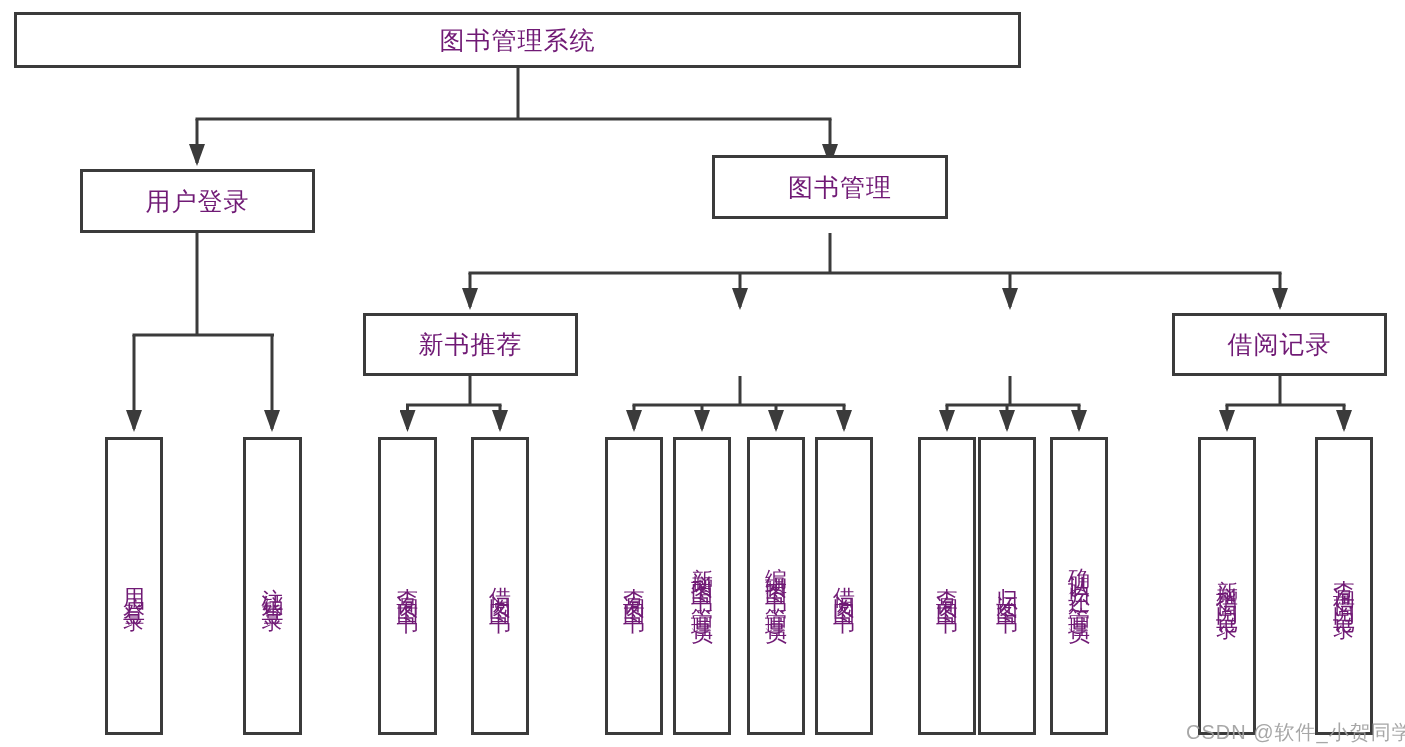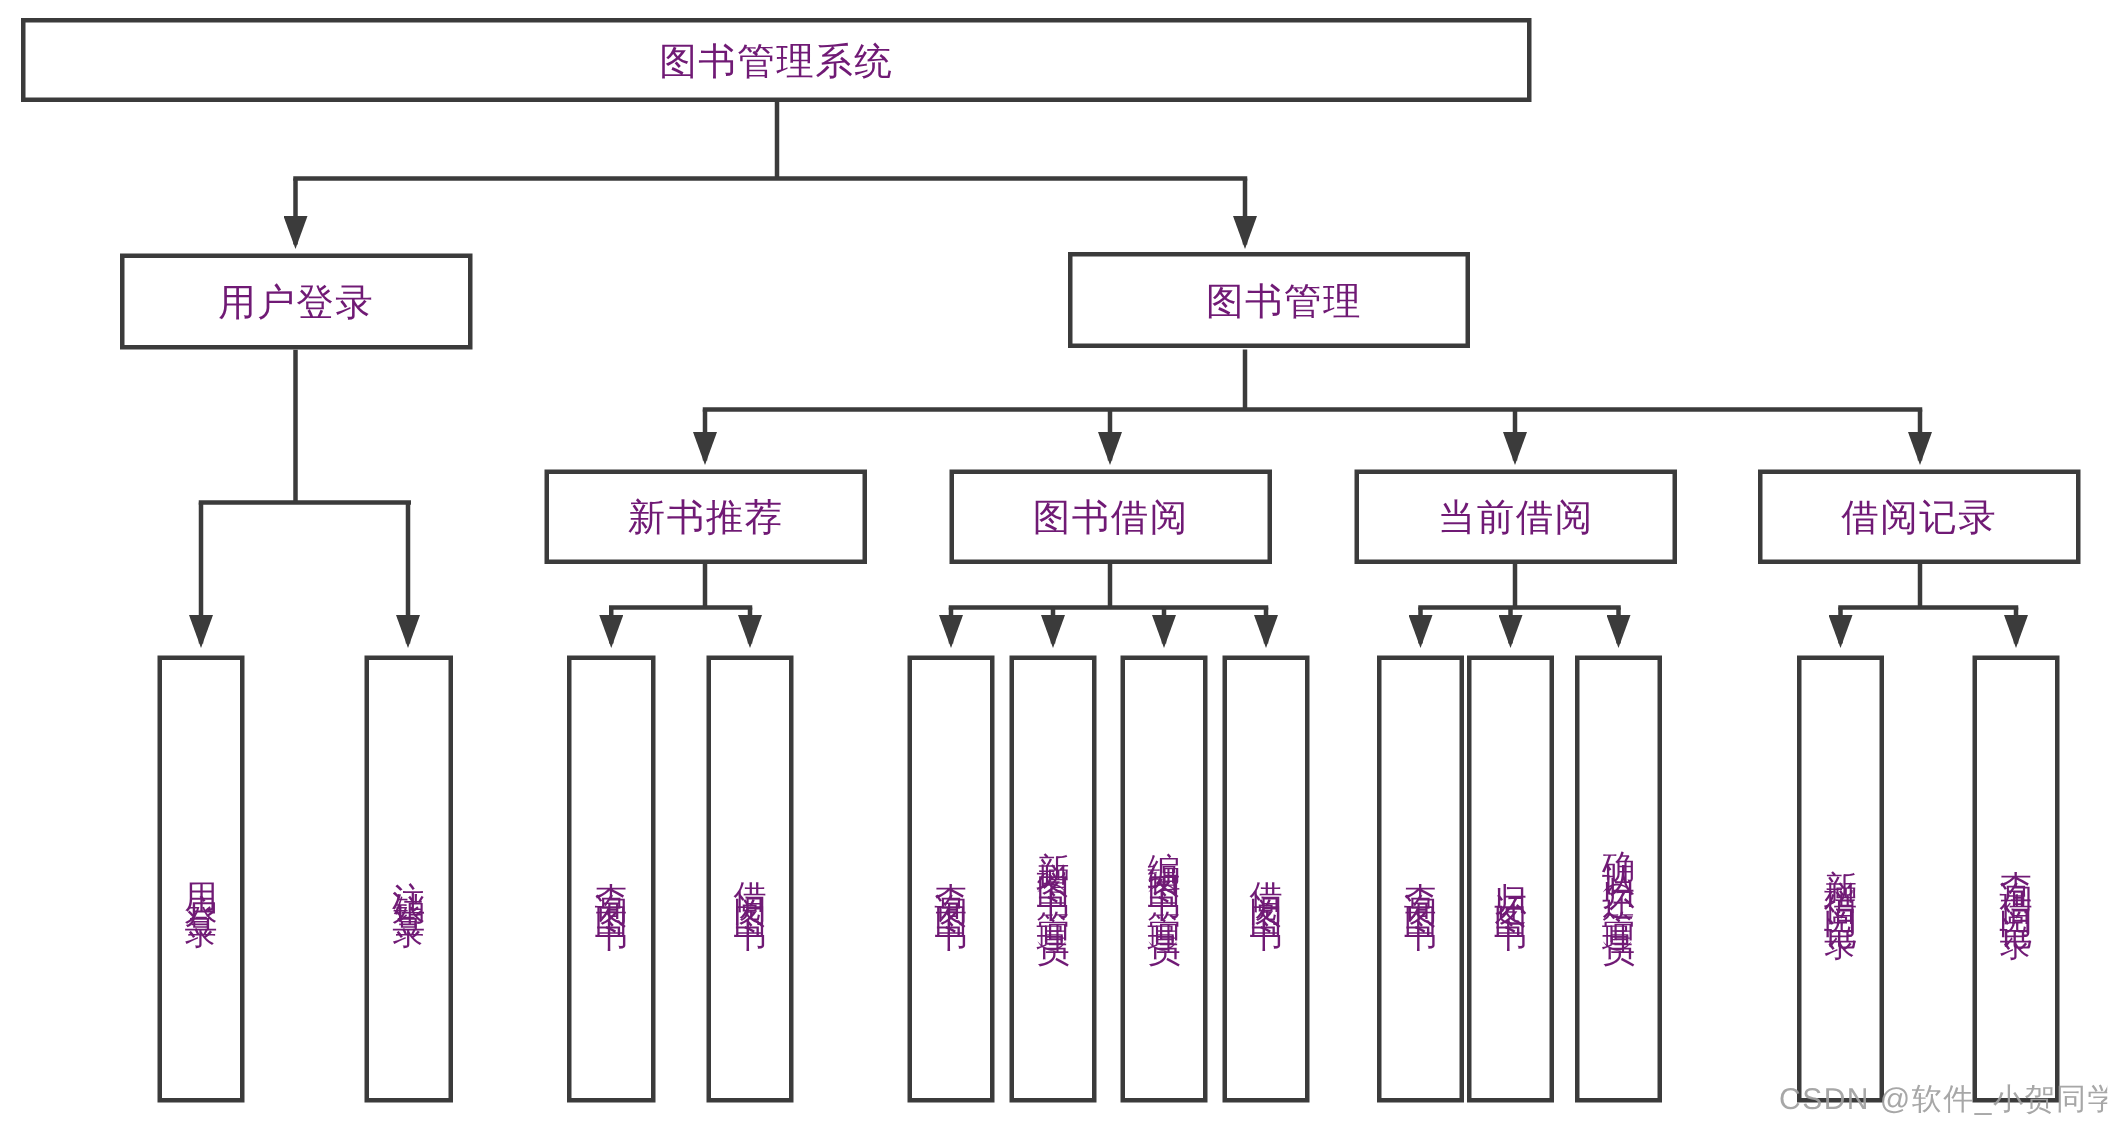"图书管理" div.node { top: 168px -> 155px; width: 268px -> 236px }
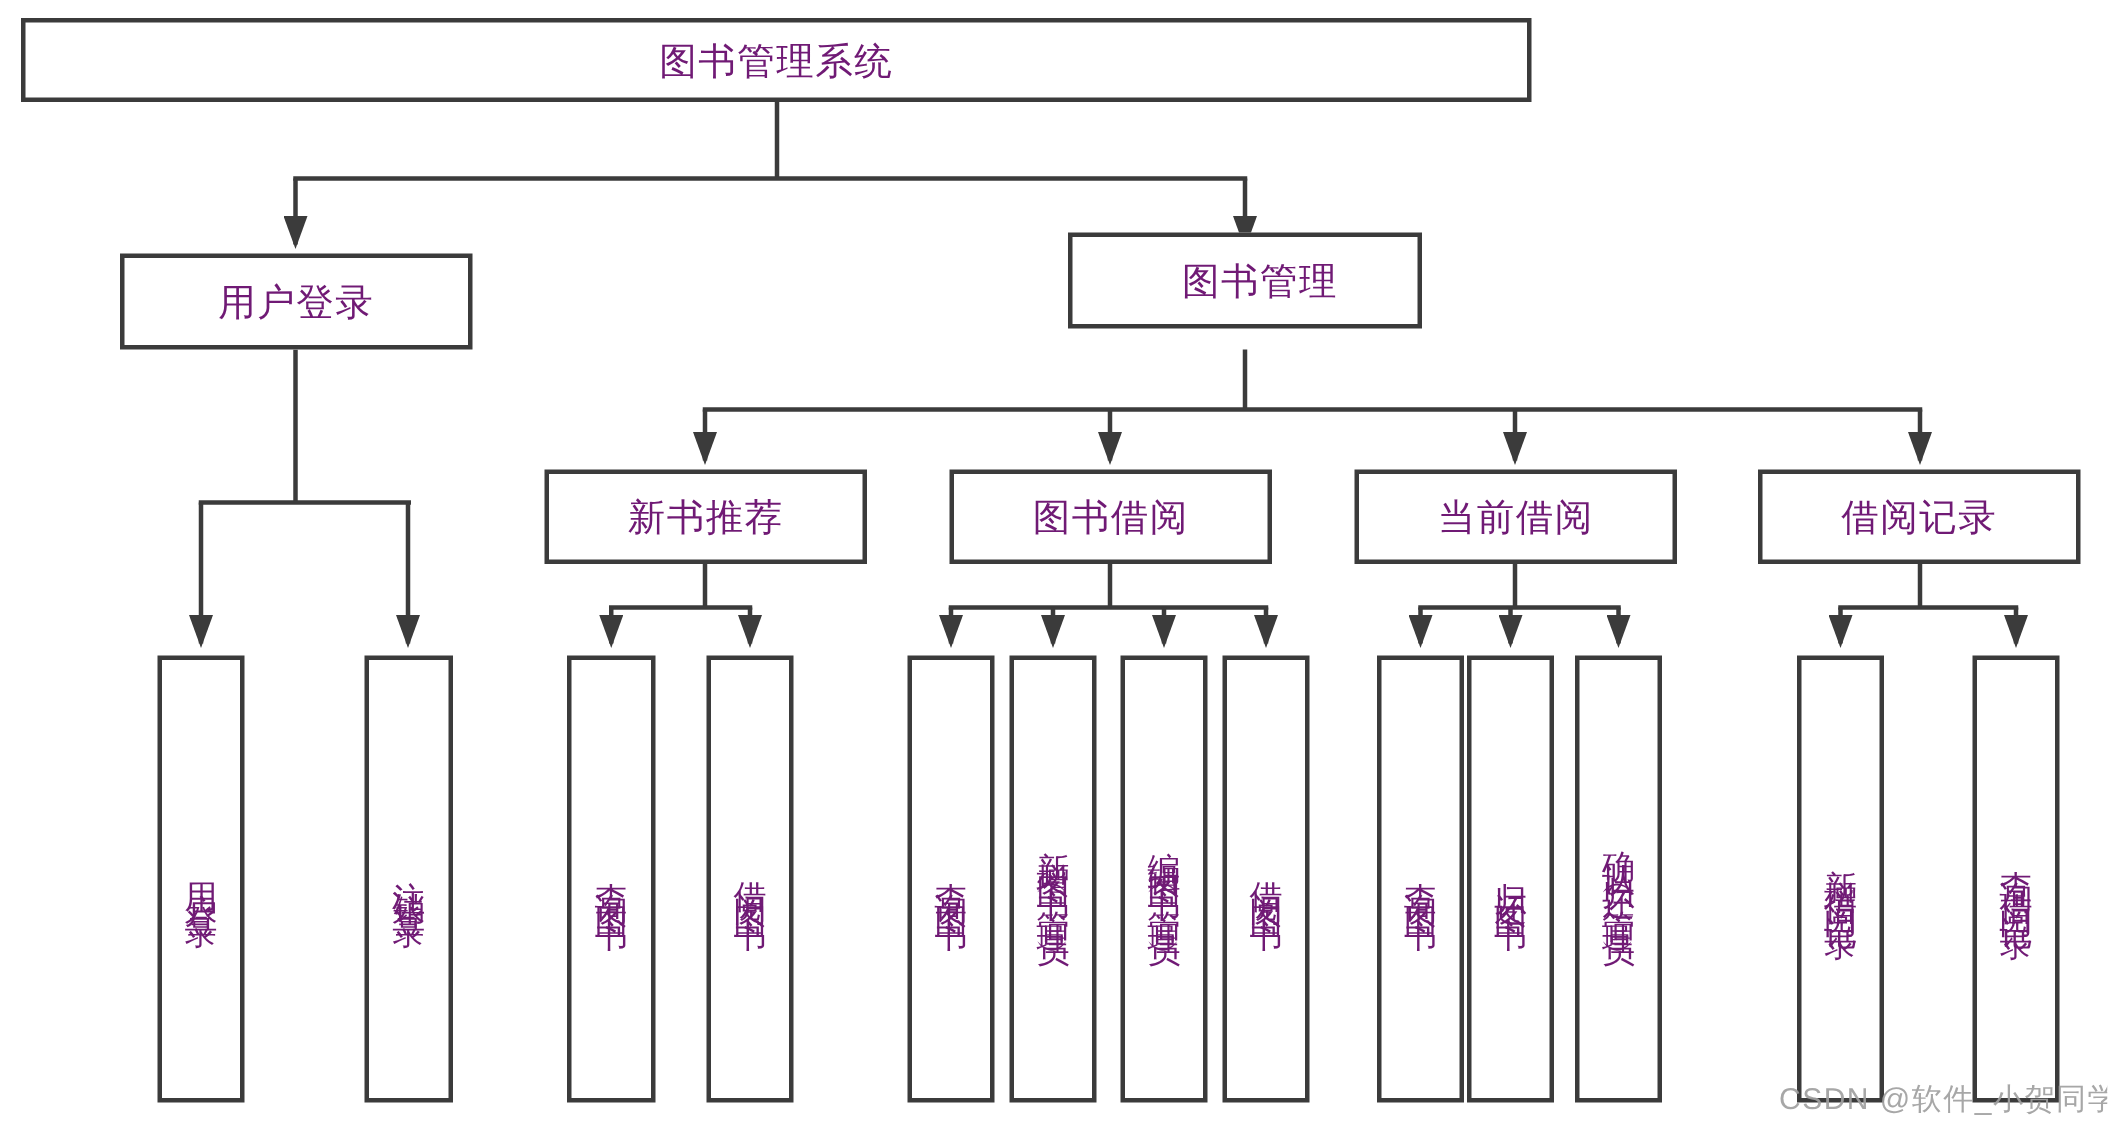"图书借阅" div.node { html: <div>图书借阅</div> -> none }
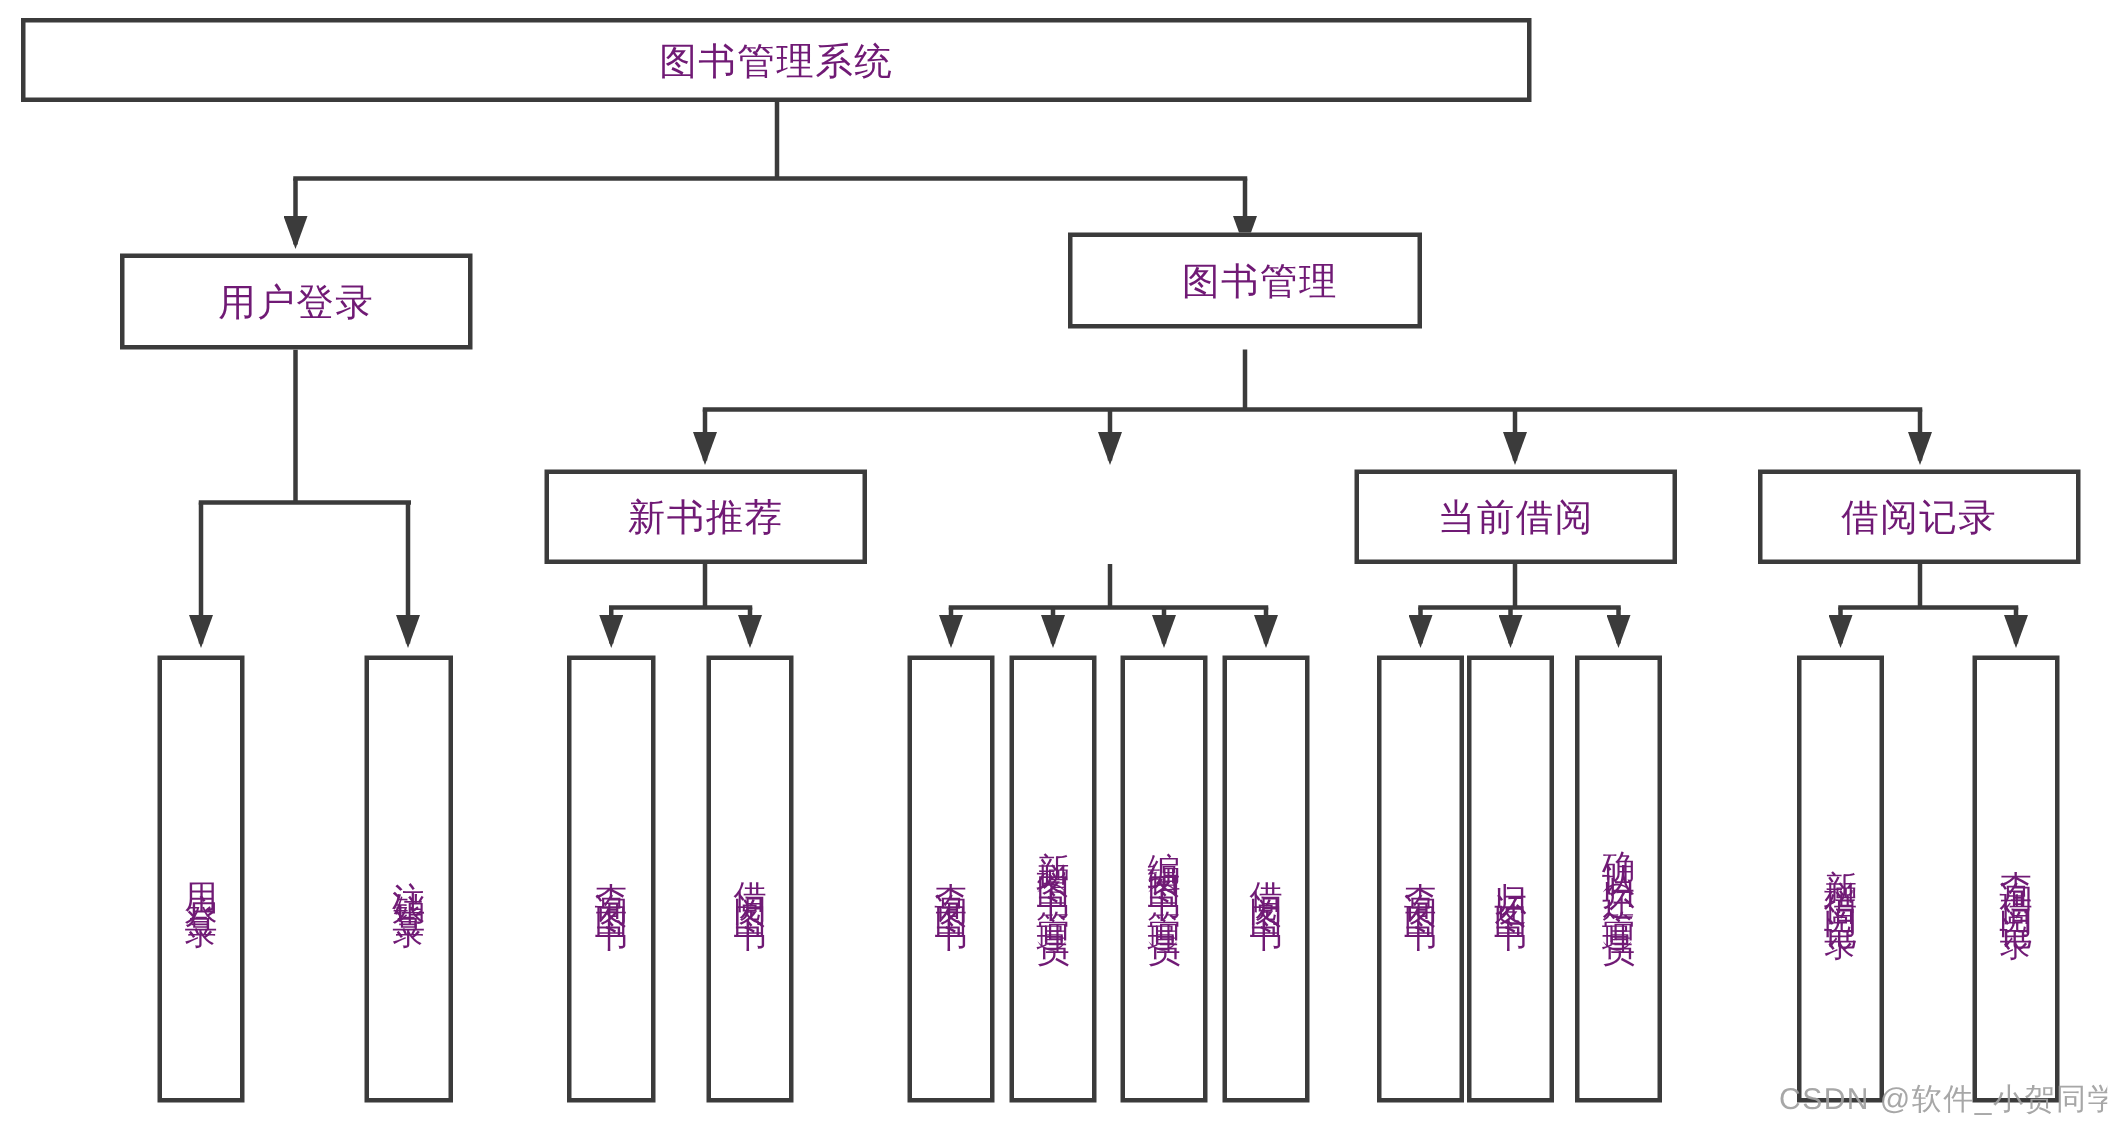"当前借阅" div.node { html: <div>当前借阅</div> -> none }
